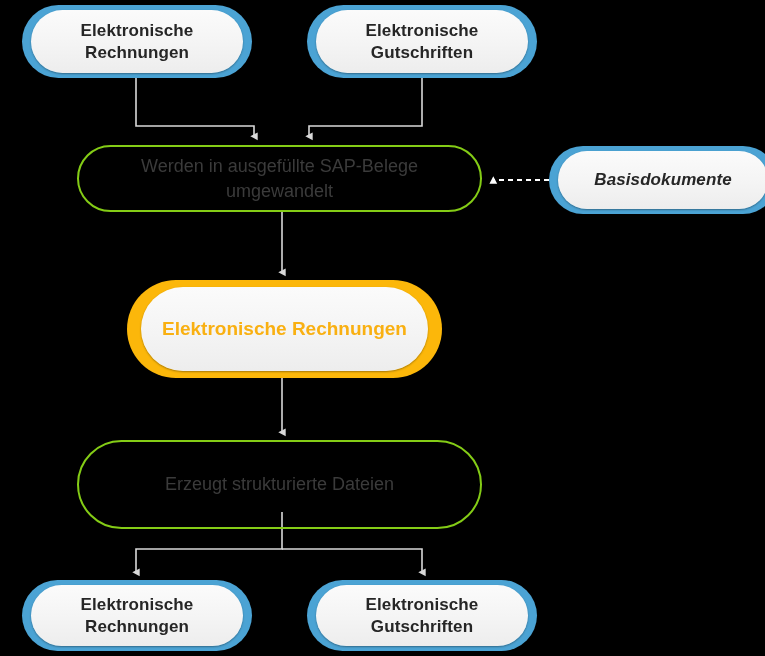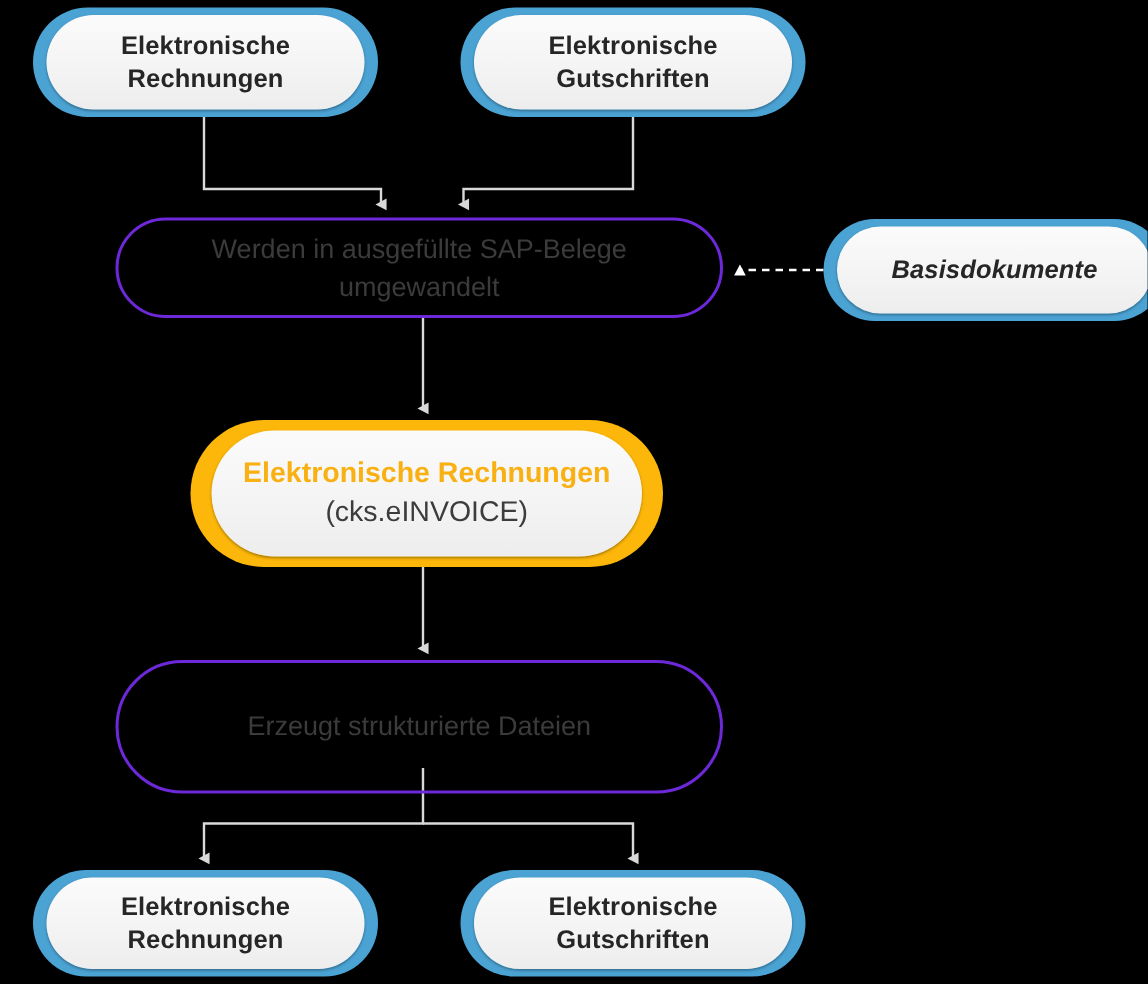"Werden in ausgefüllte SAP-Belege" .node.ghost { border: 2px solid #6d28d9 -> 2px solid #84cc16 }
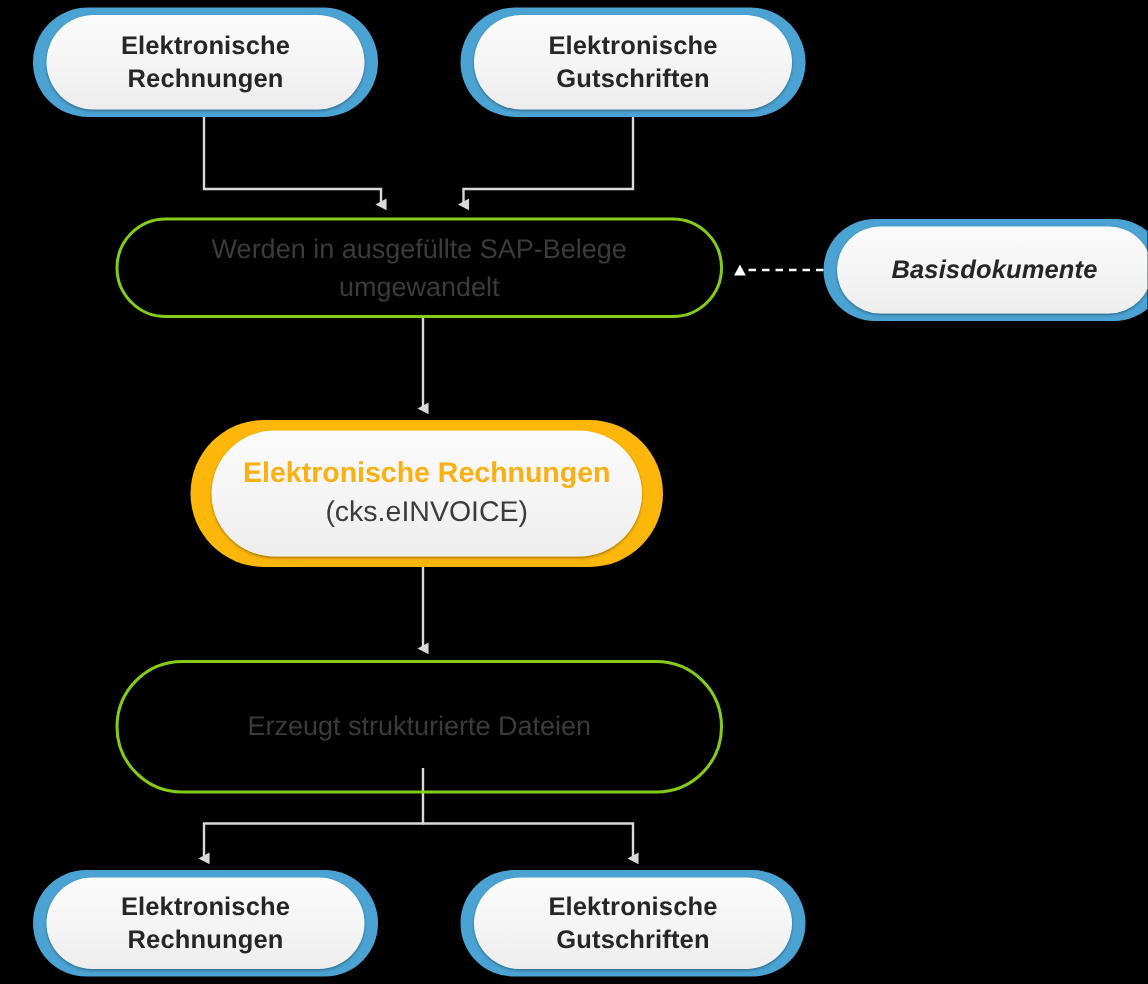"(cks.eINVOICE)" div.label-secondary { html: <div>(cks.eINVOICE)</div> -> none }
